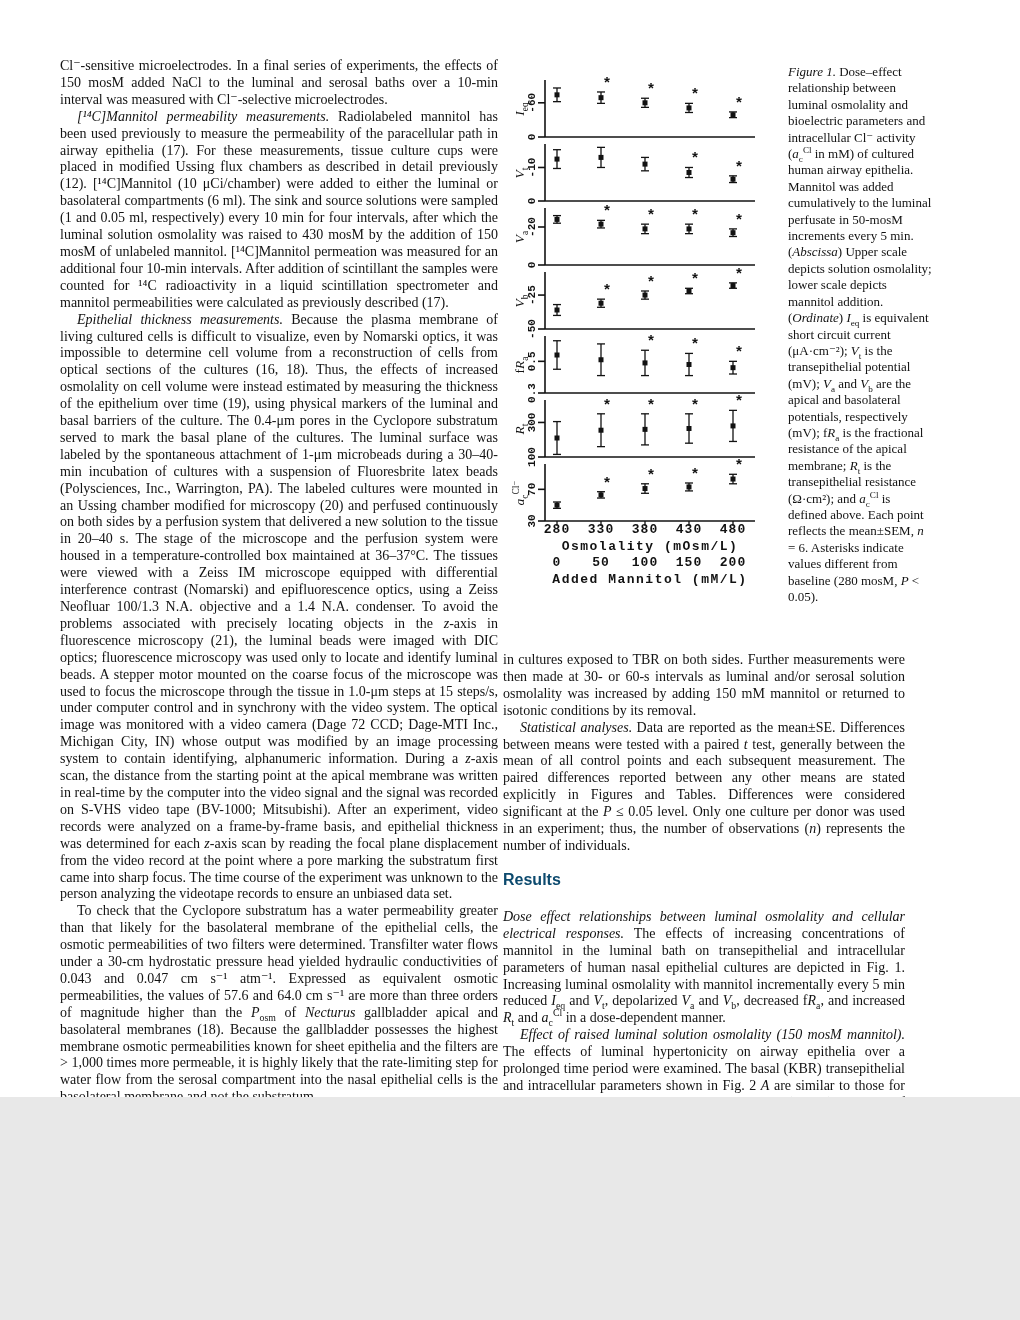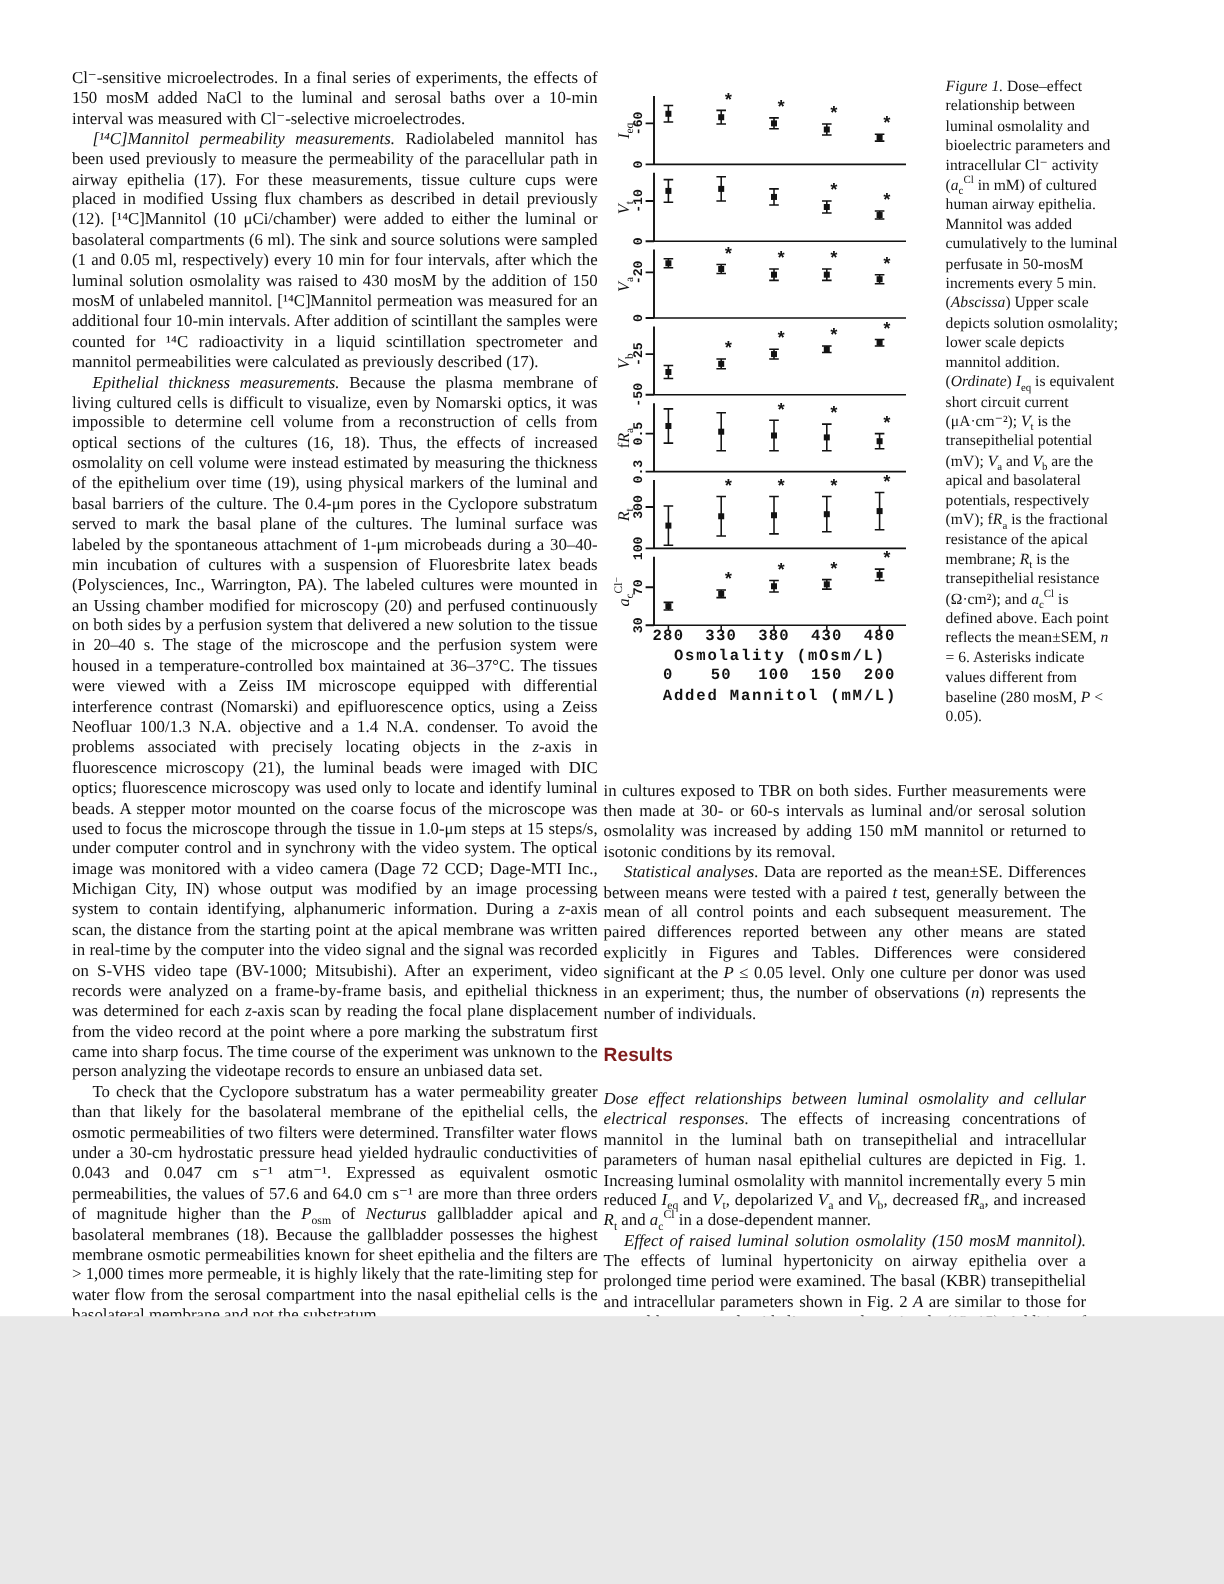"Results" h2#results-heading { color: #7f1d1d -> #0c4a6e }
